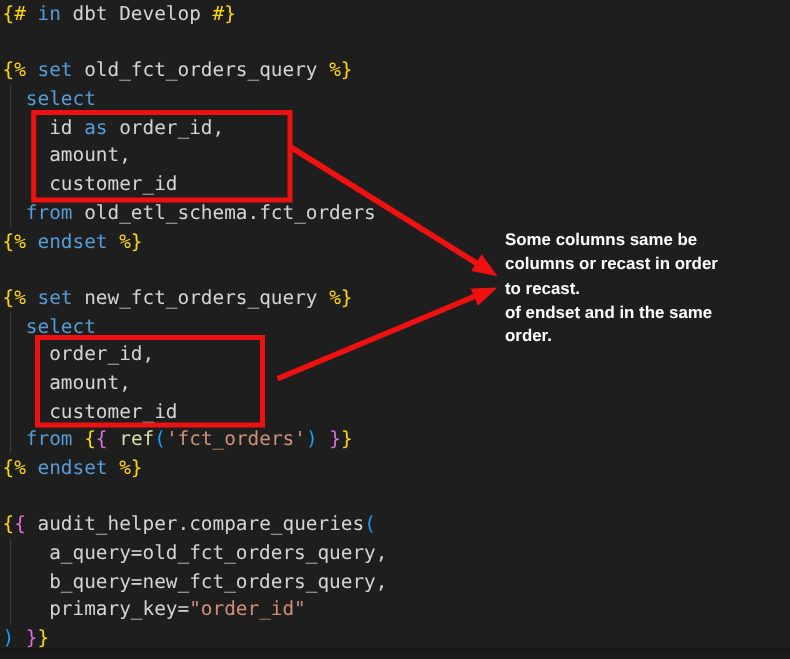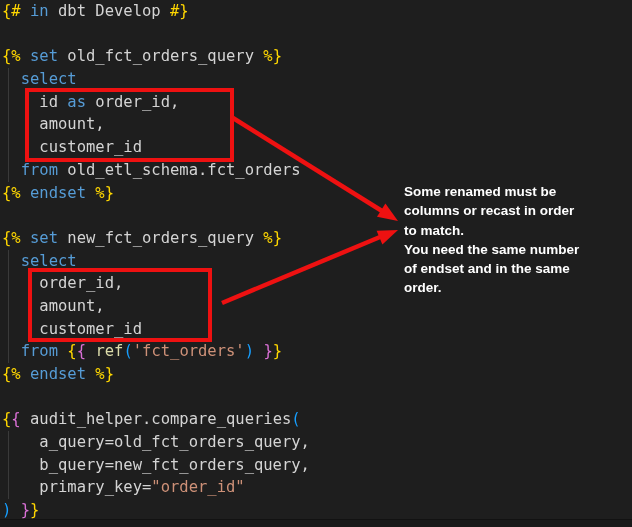"Some renamed must be" div { text: renamed must -> columns same }
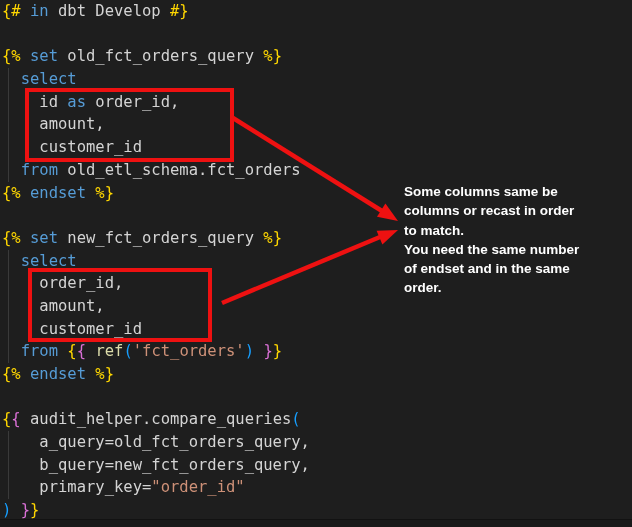"to match." div { text: match -> recast }
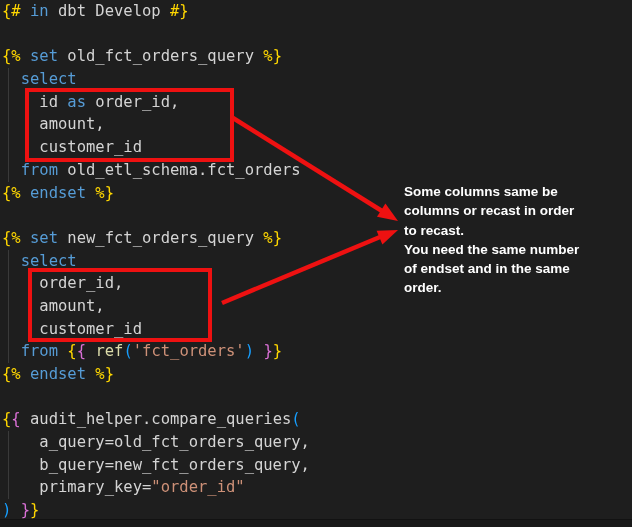"You need the same number" div { html: <div>You need the same number</div> -> none }
